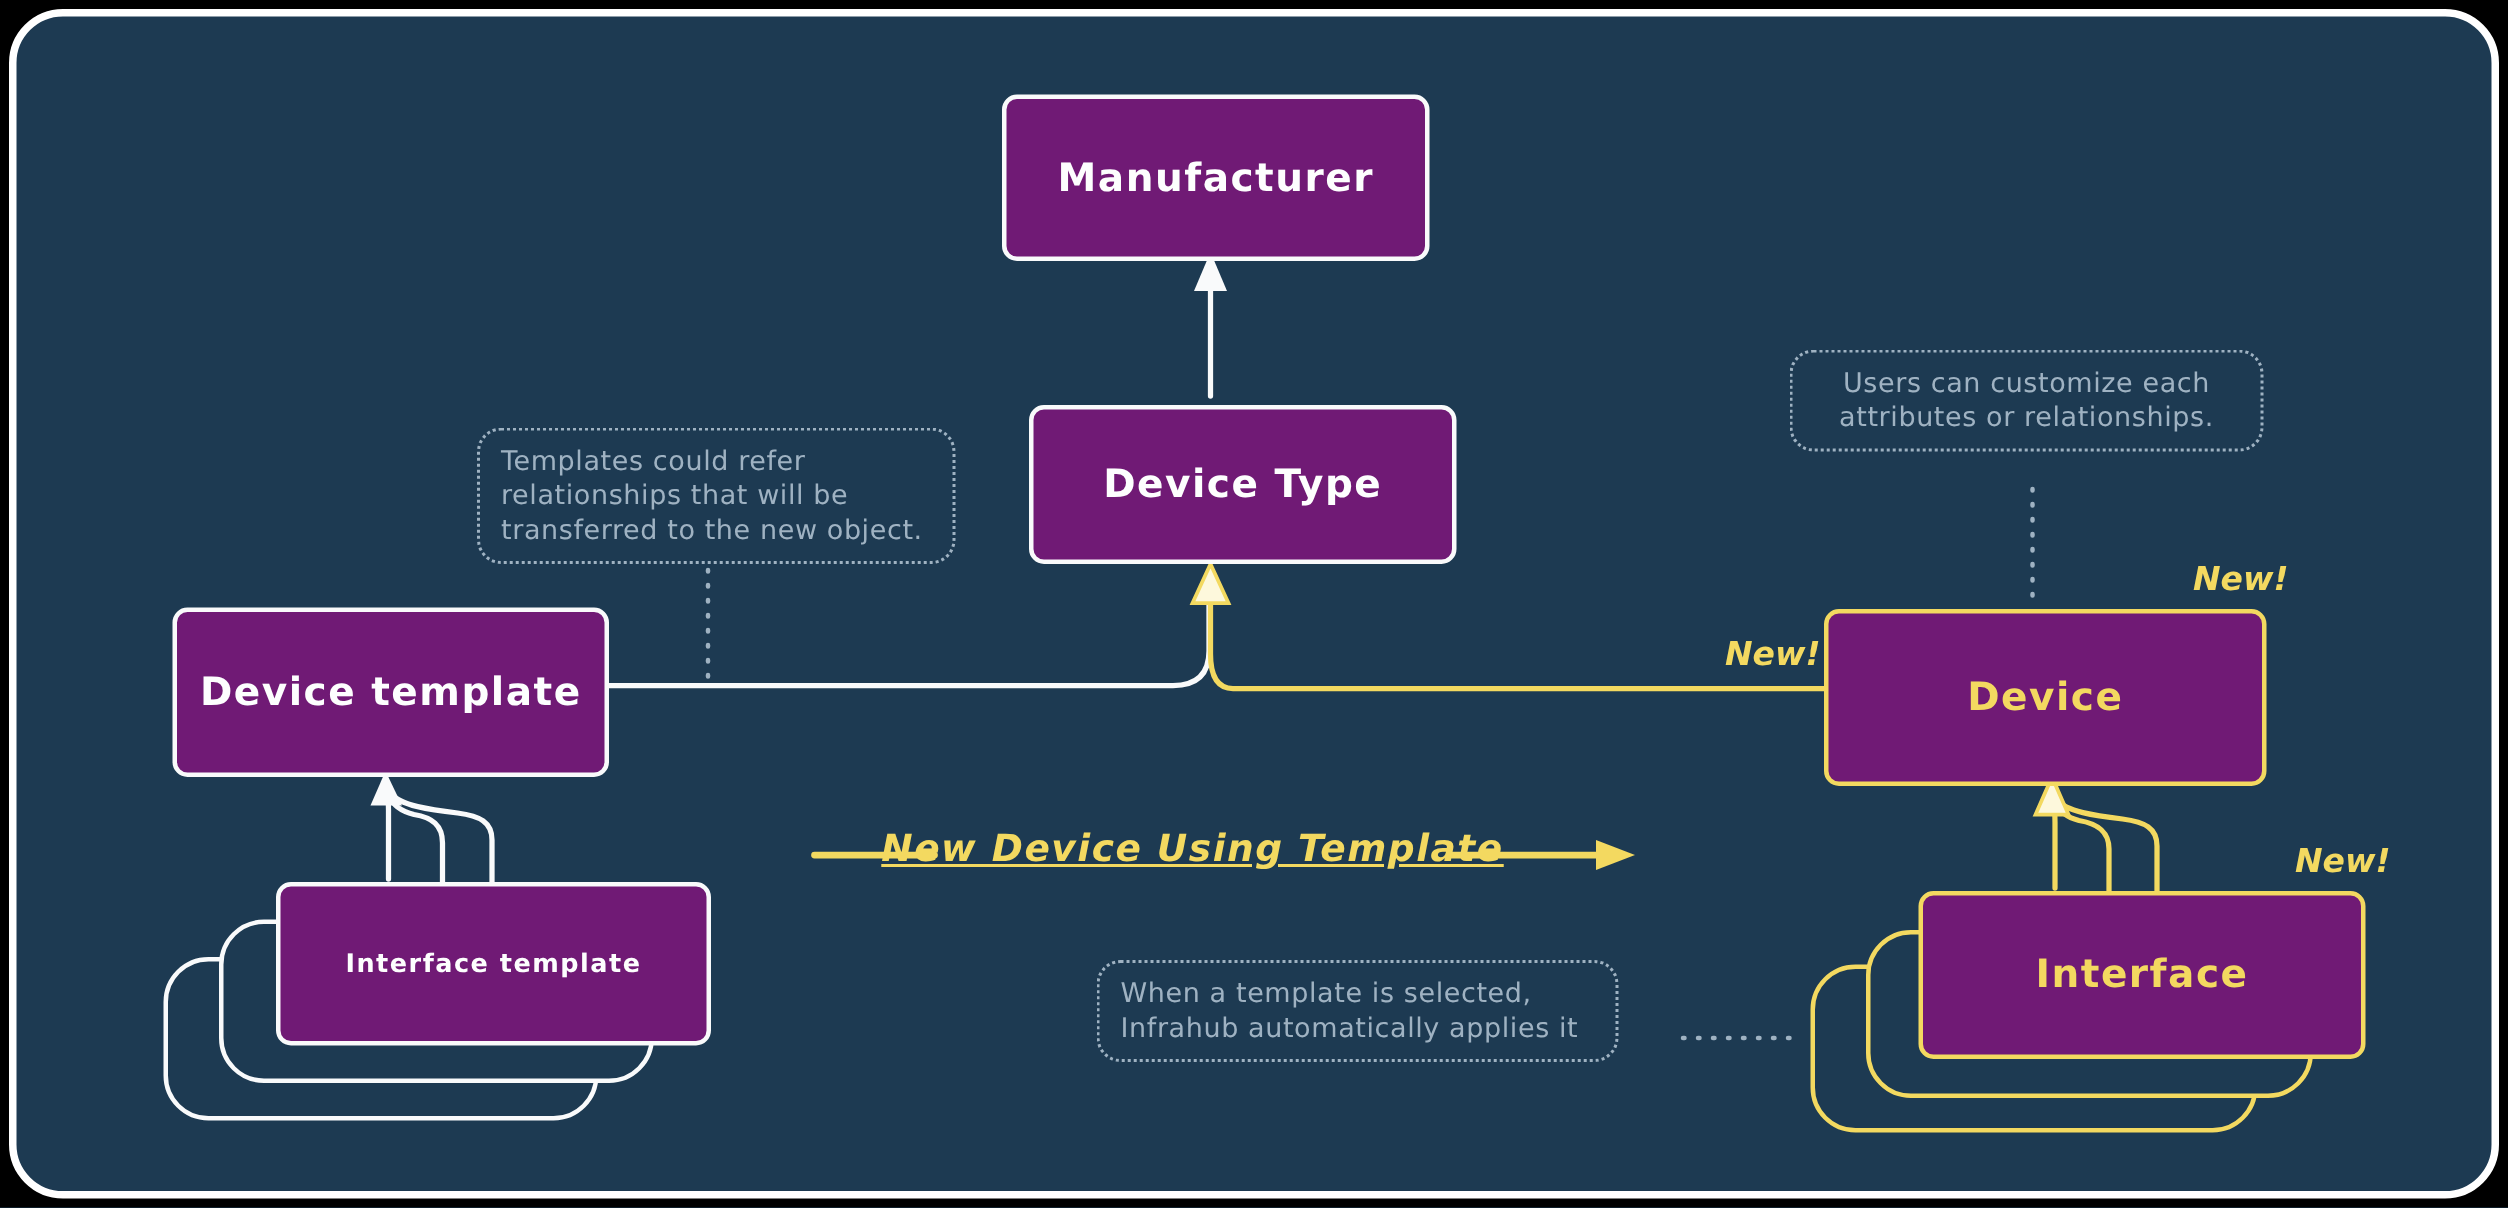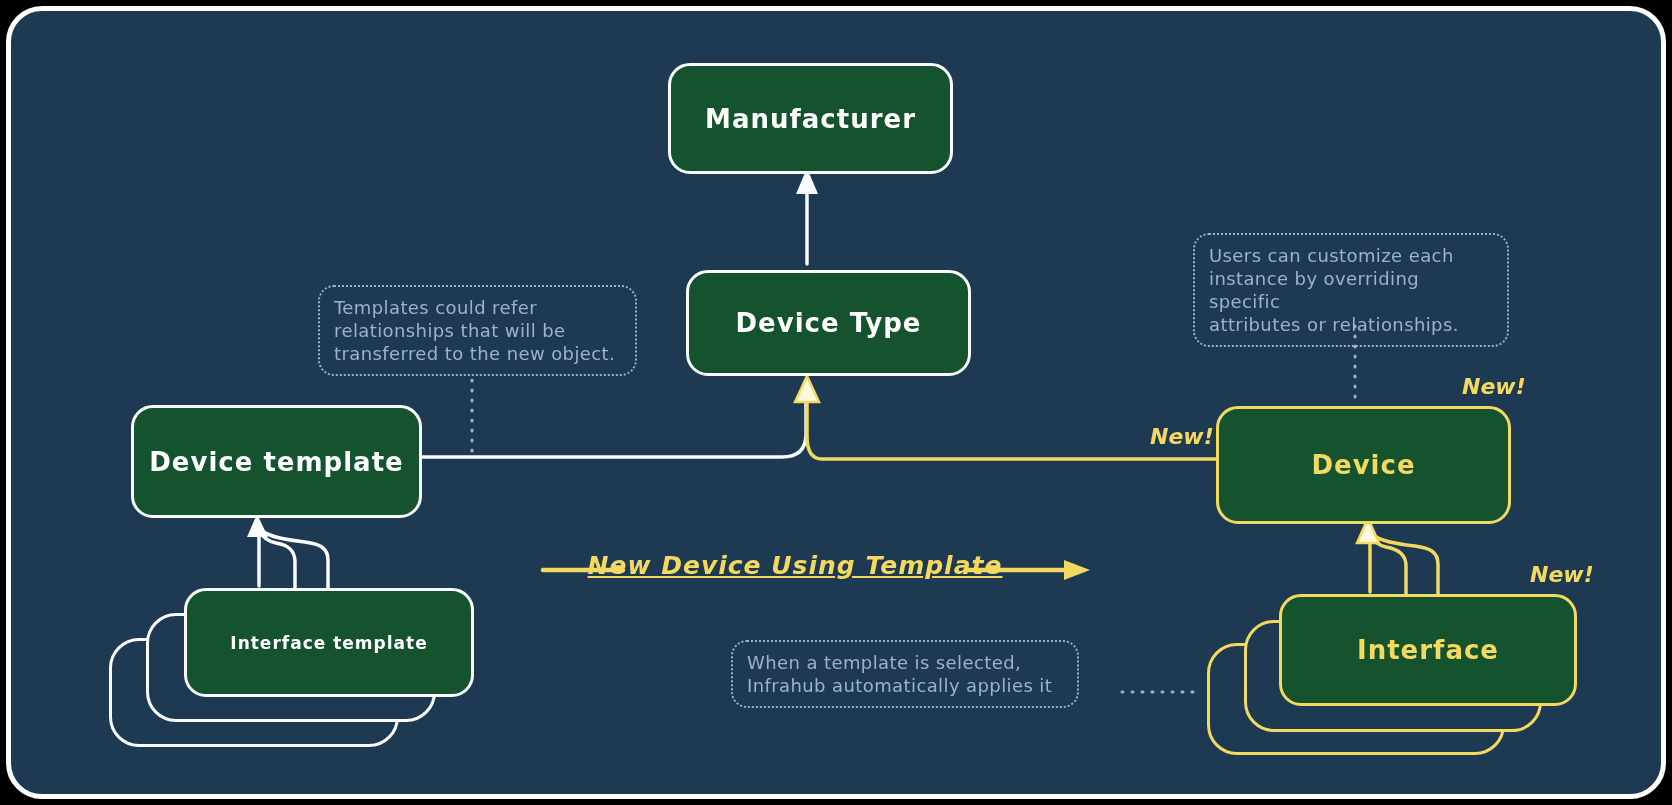"Manufacturer" .node { background: #14532d -> #701a75; border-radius: 22px -> 10px }
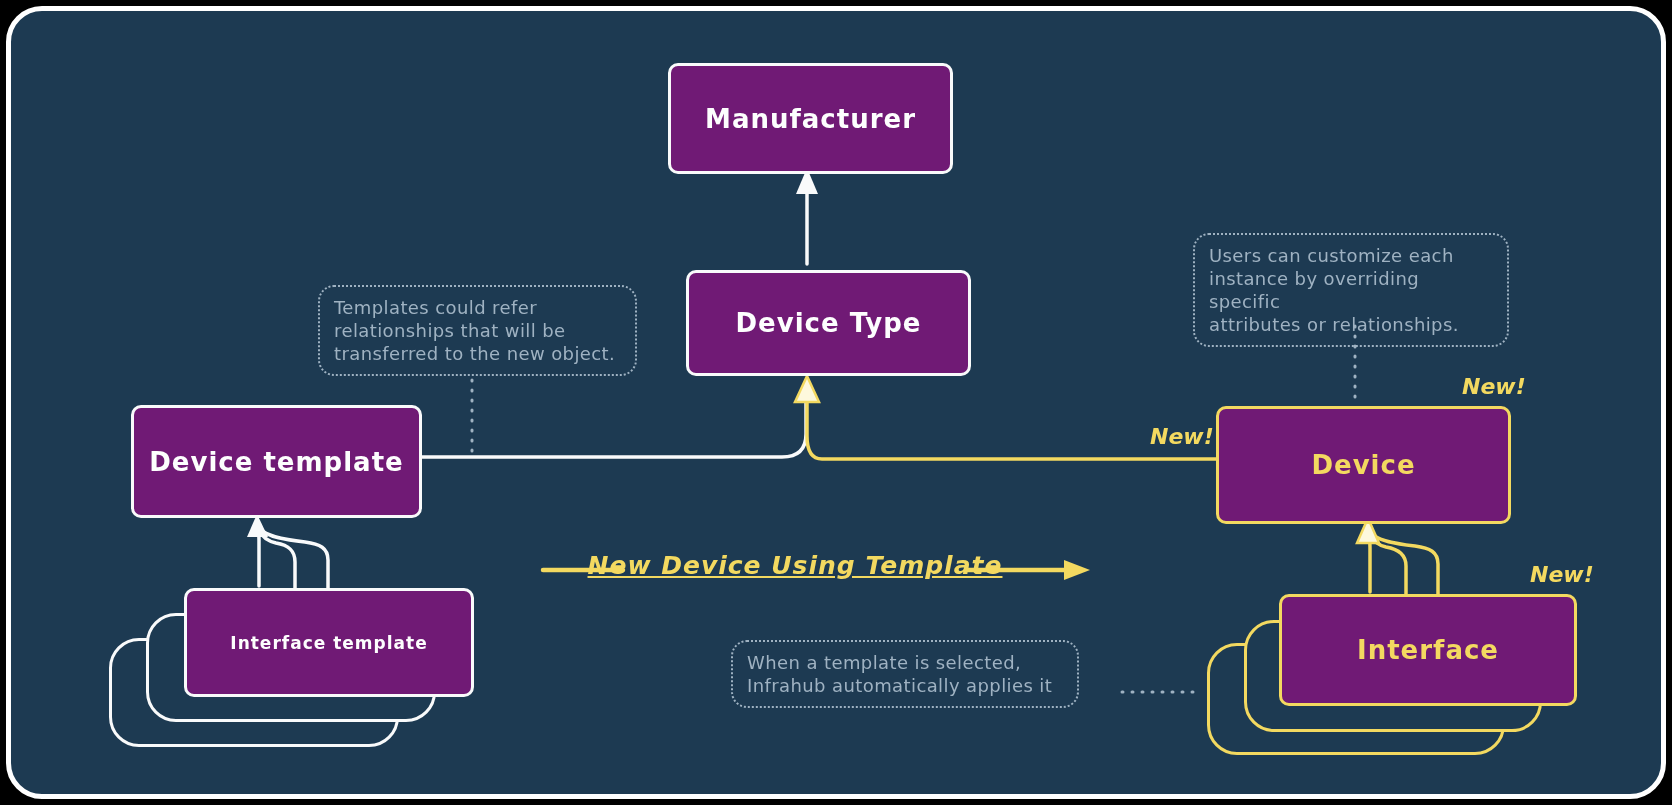"Users can customize each" div.note { text-align: none -> center }
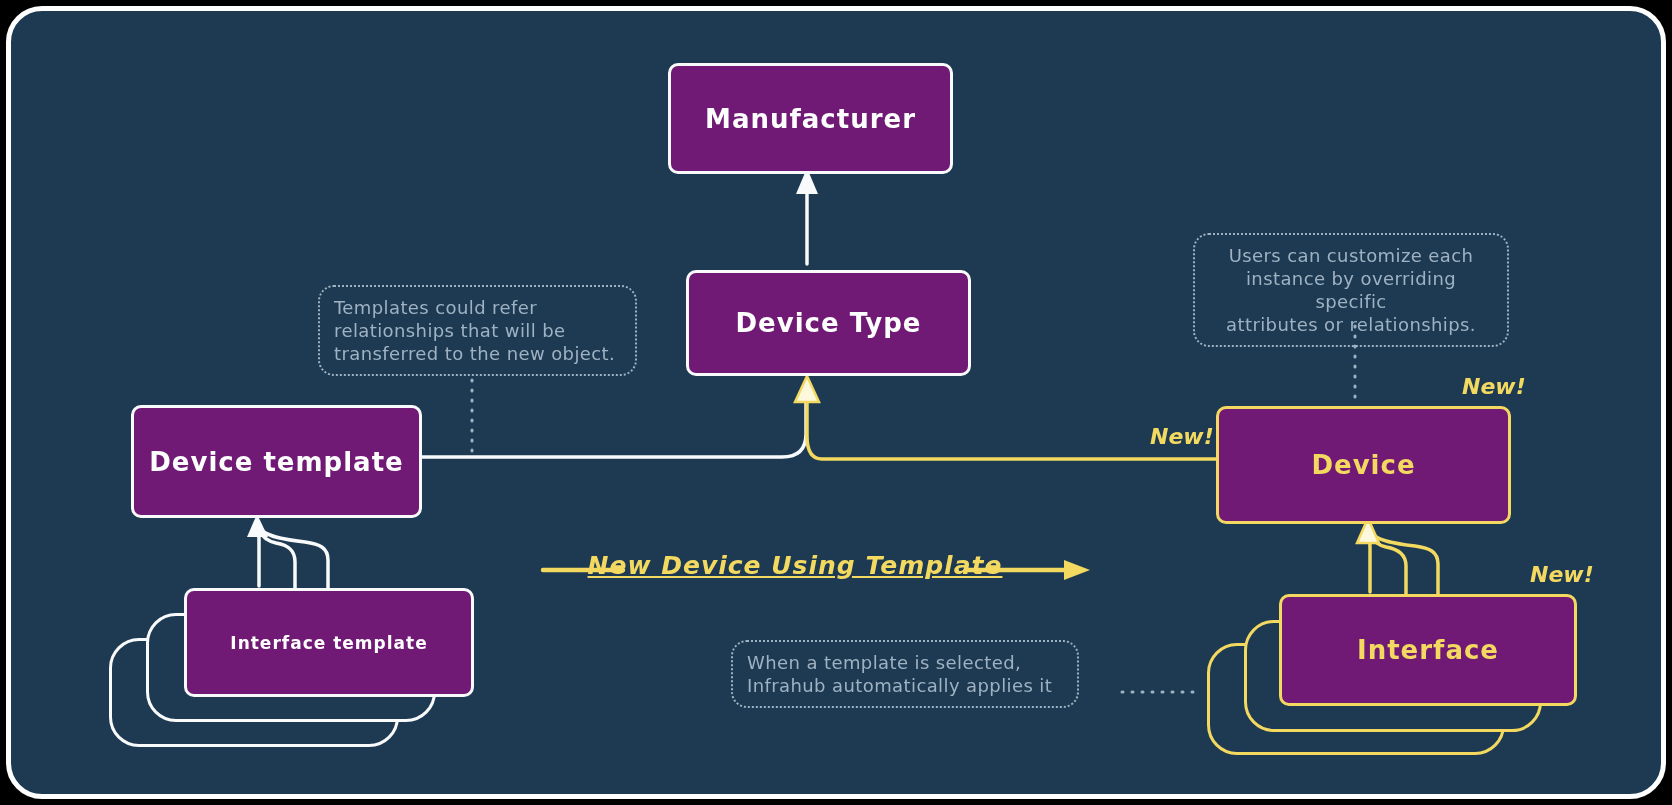"instance by overriding specific" div { html: <div>instance by overriding specific</div> -> none }
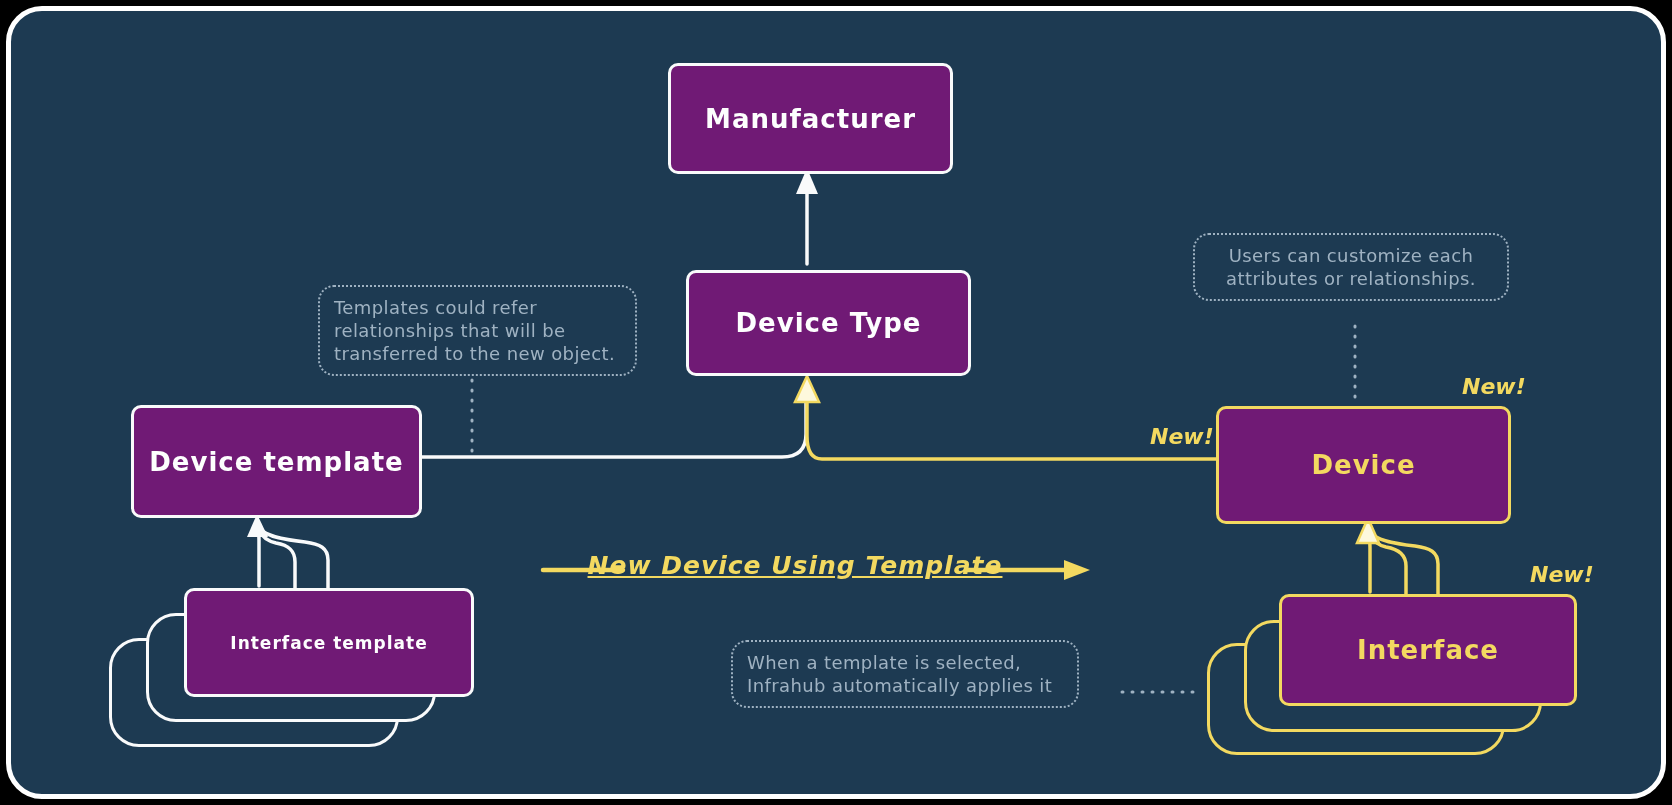"Device template" div.node { margin-left: 16px -> none }
